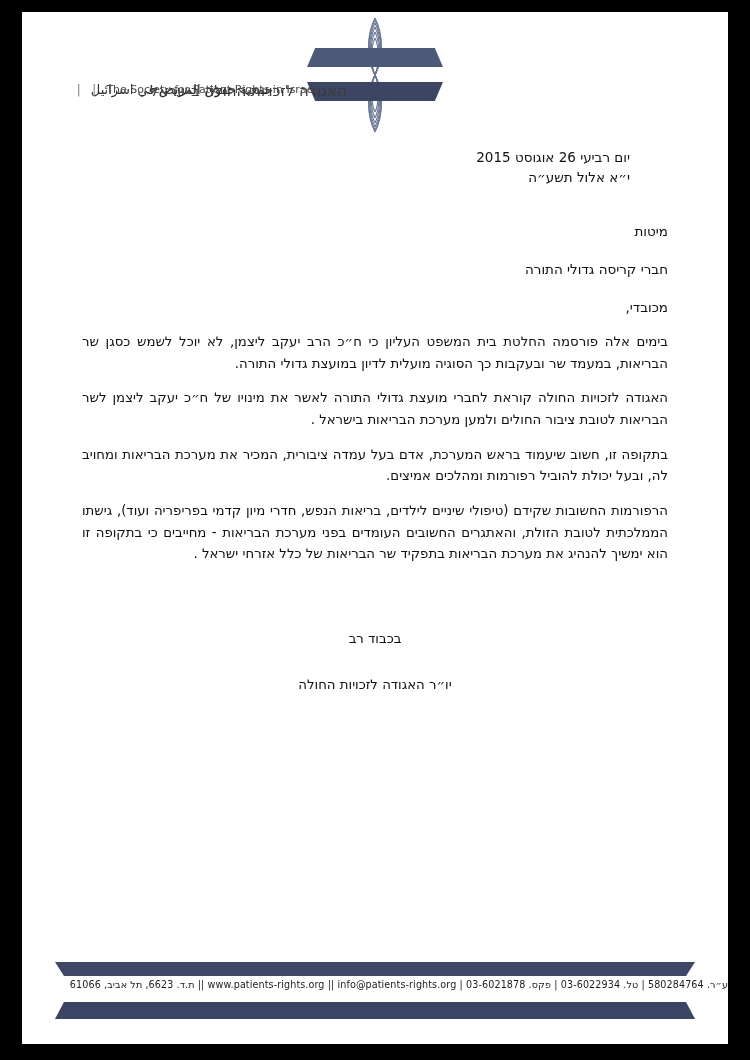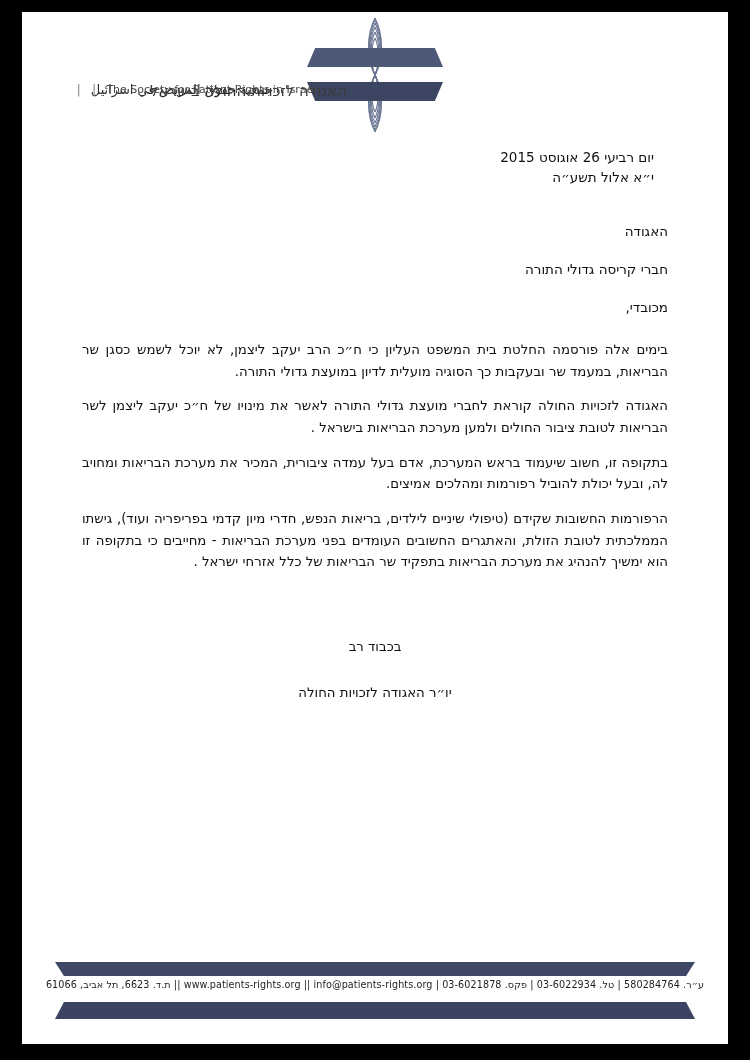"יום רביעי 26 אוגוסט 2015" .dates { margin-right: 14px -> 38px }
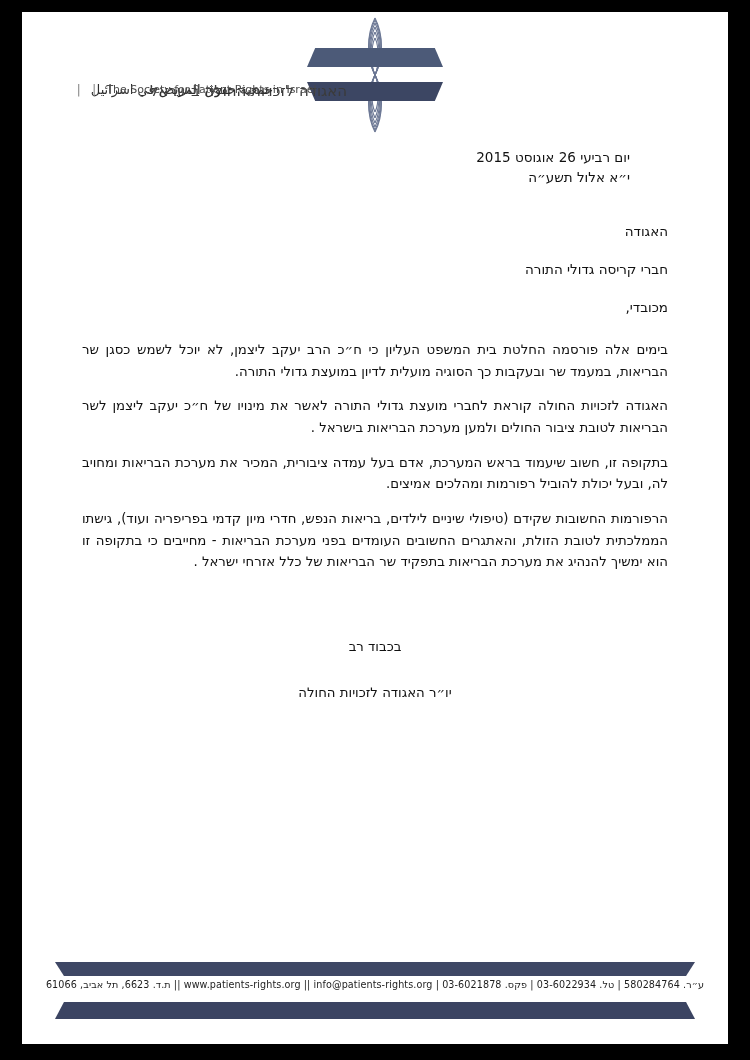"האגודה" div.ln { text: האגודה -> מיטות }
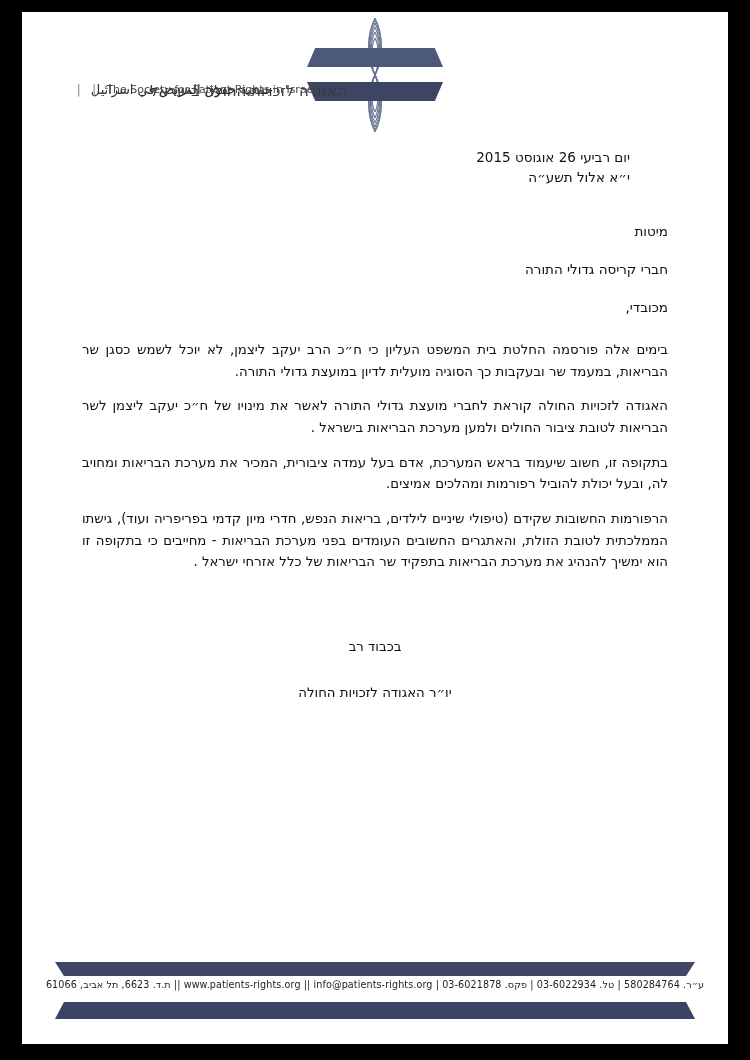"בימים אלה פורסמה החלטת בית" .paras { margin-top: 24px -> 16px }
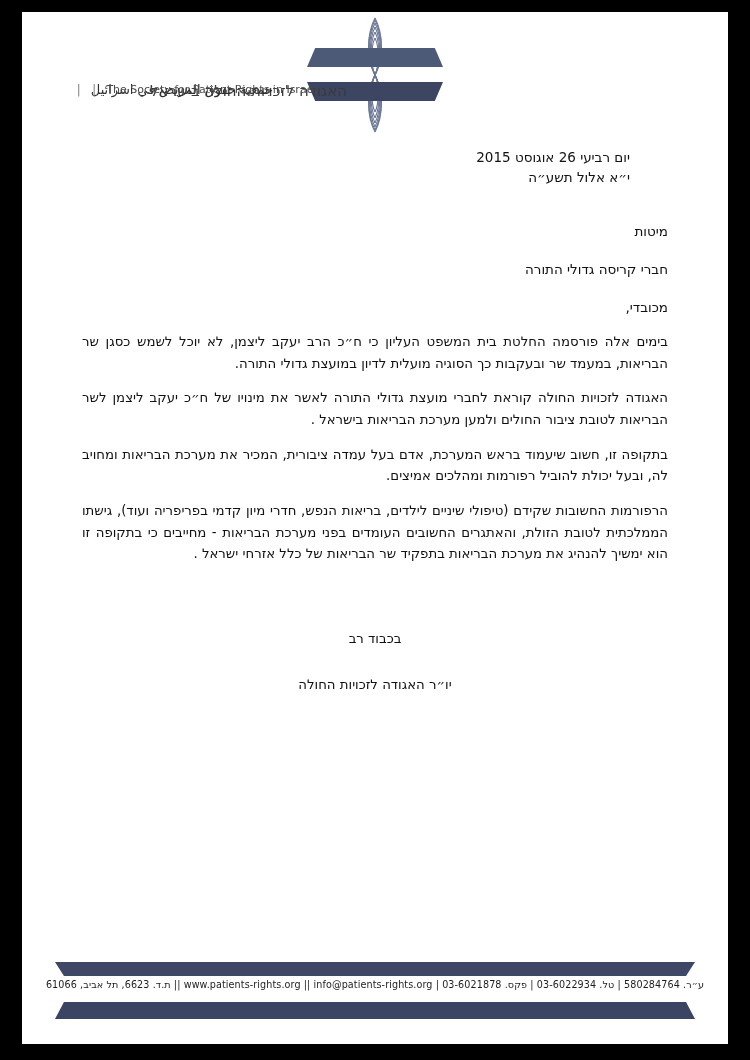"ע״ר. 580284764 | טל. 03-6022934" .footer-text { text-align: center -> right }
